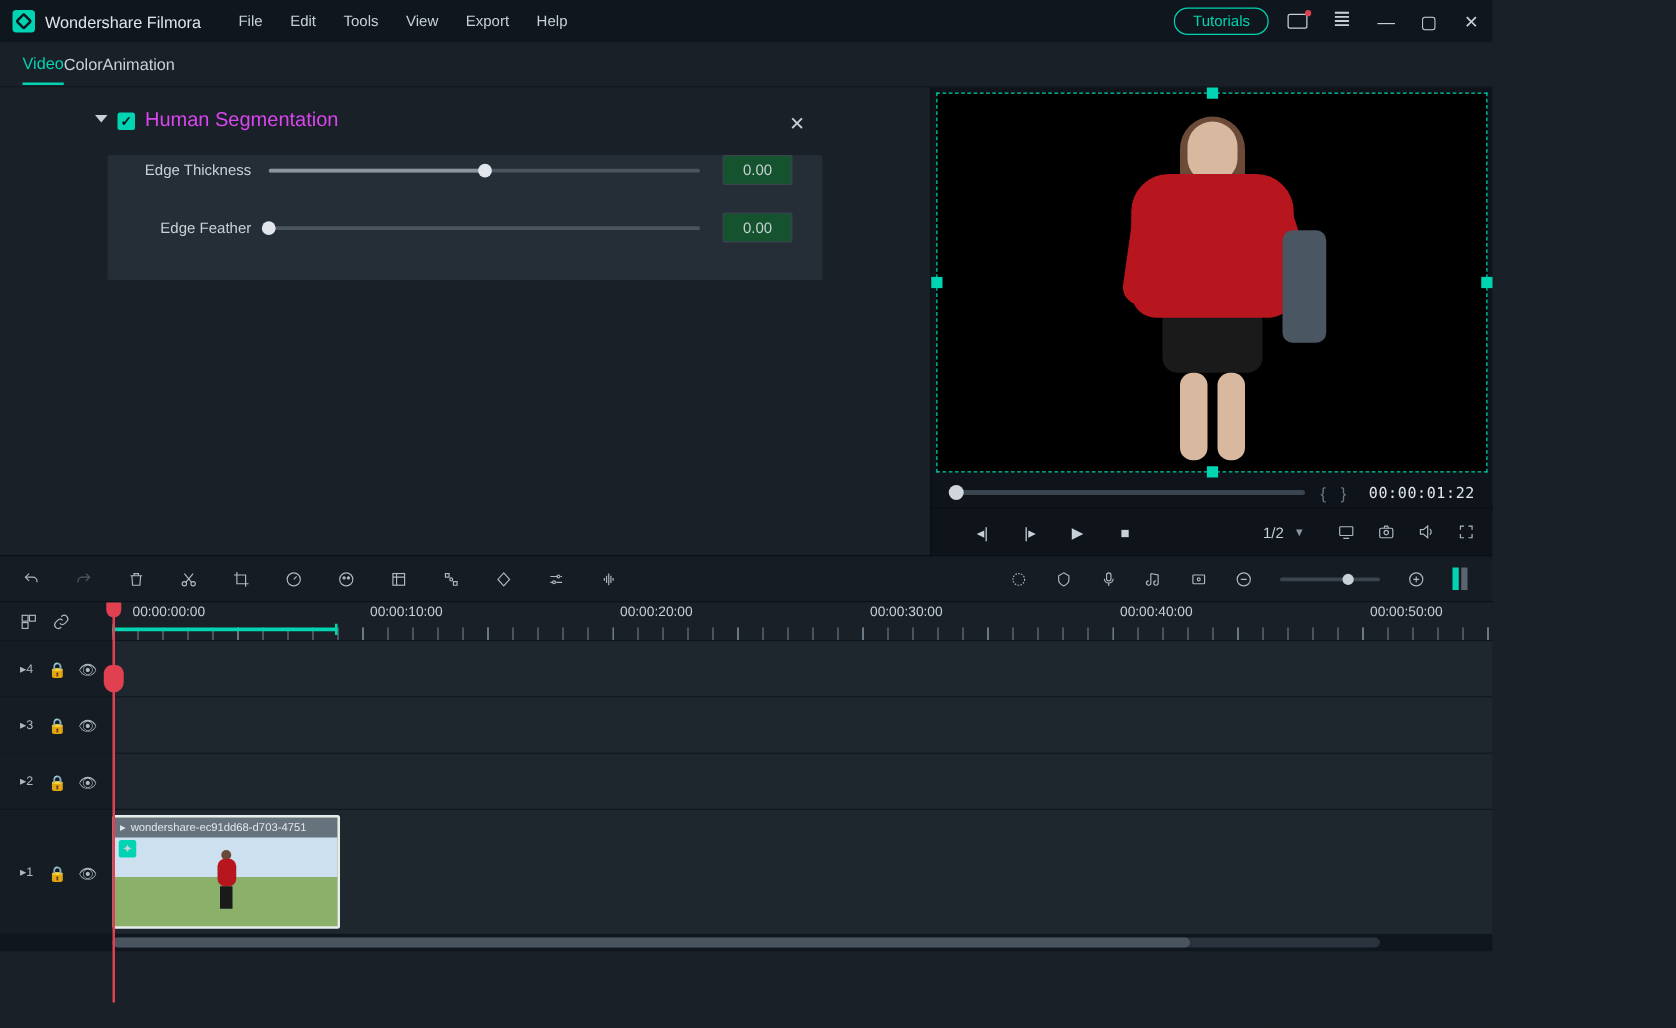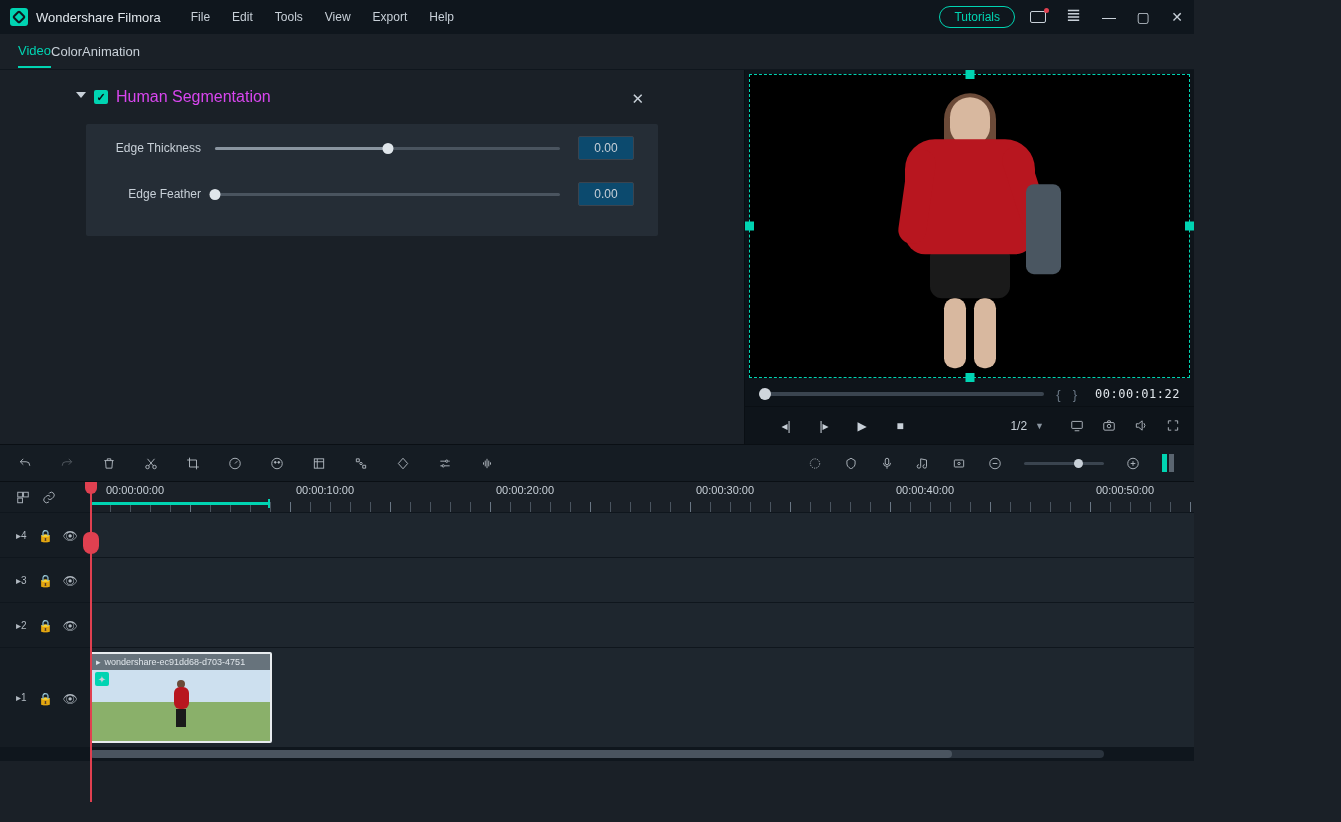"Edge Thickness" .props { padding: 12px 24px 30px 24px -> 0 24px 30px 24px }
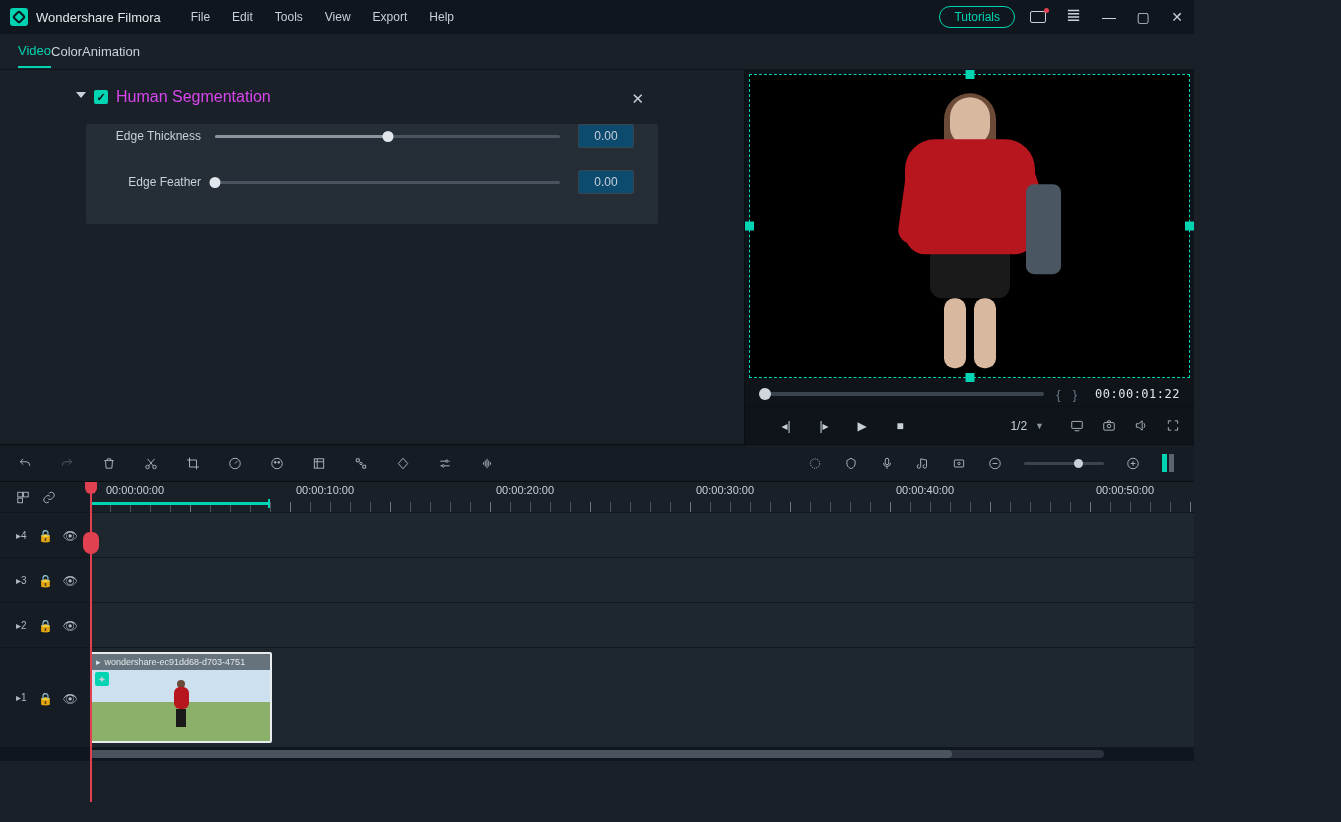"0.00" .valbox { background: #0c4a6e -> #14532d }
